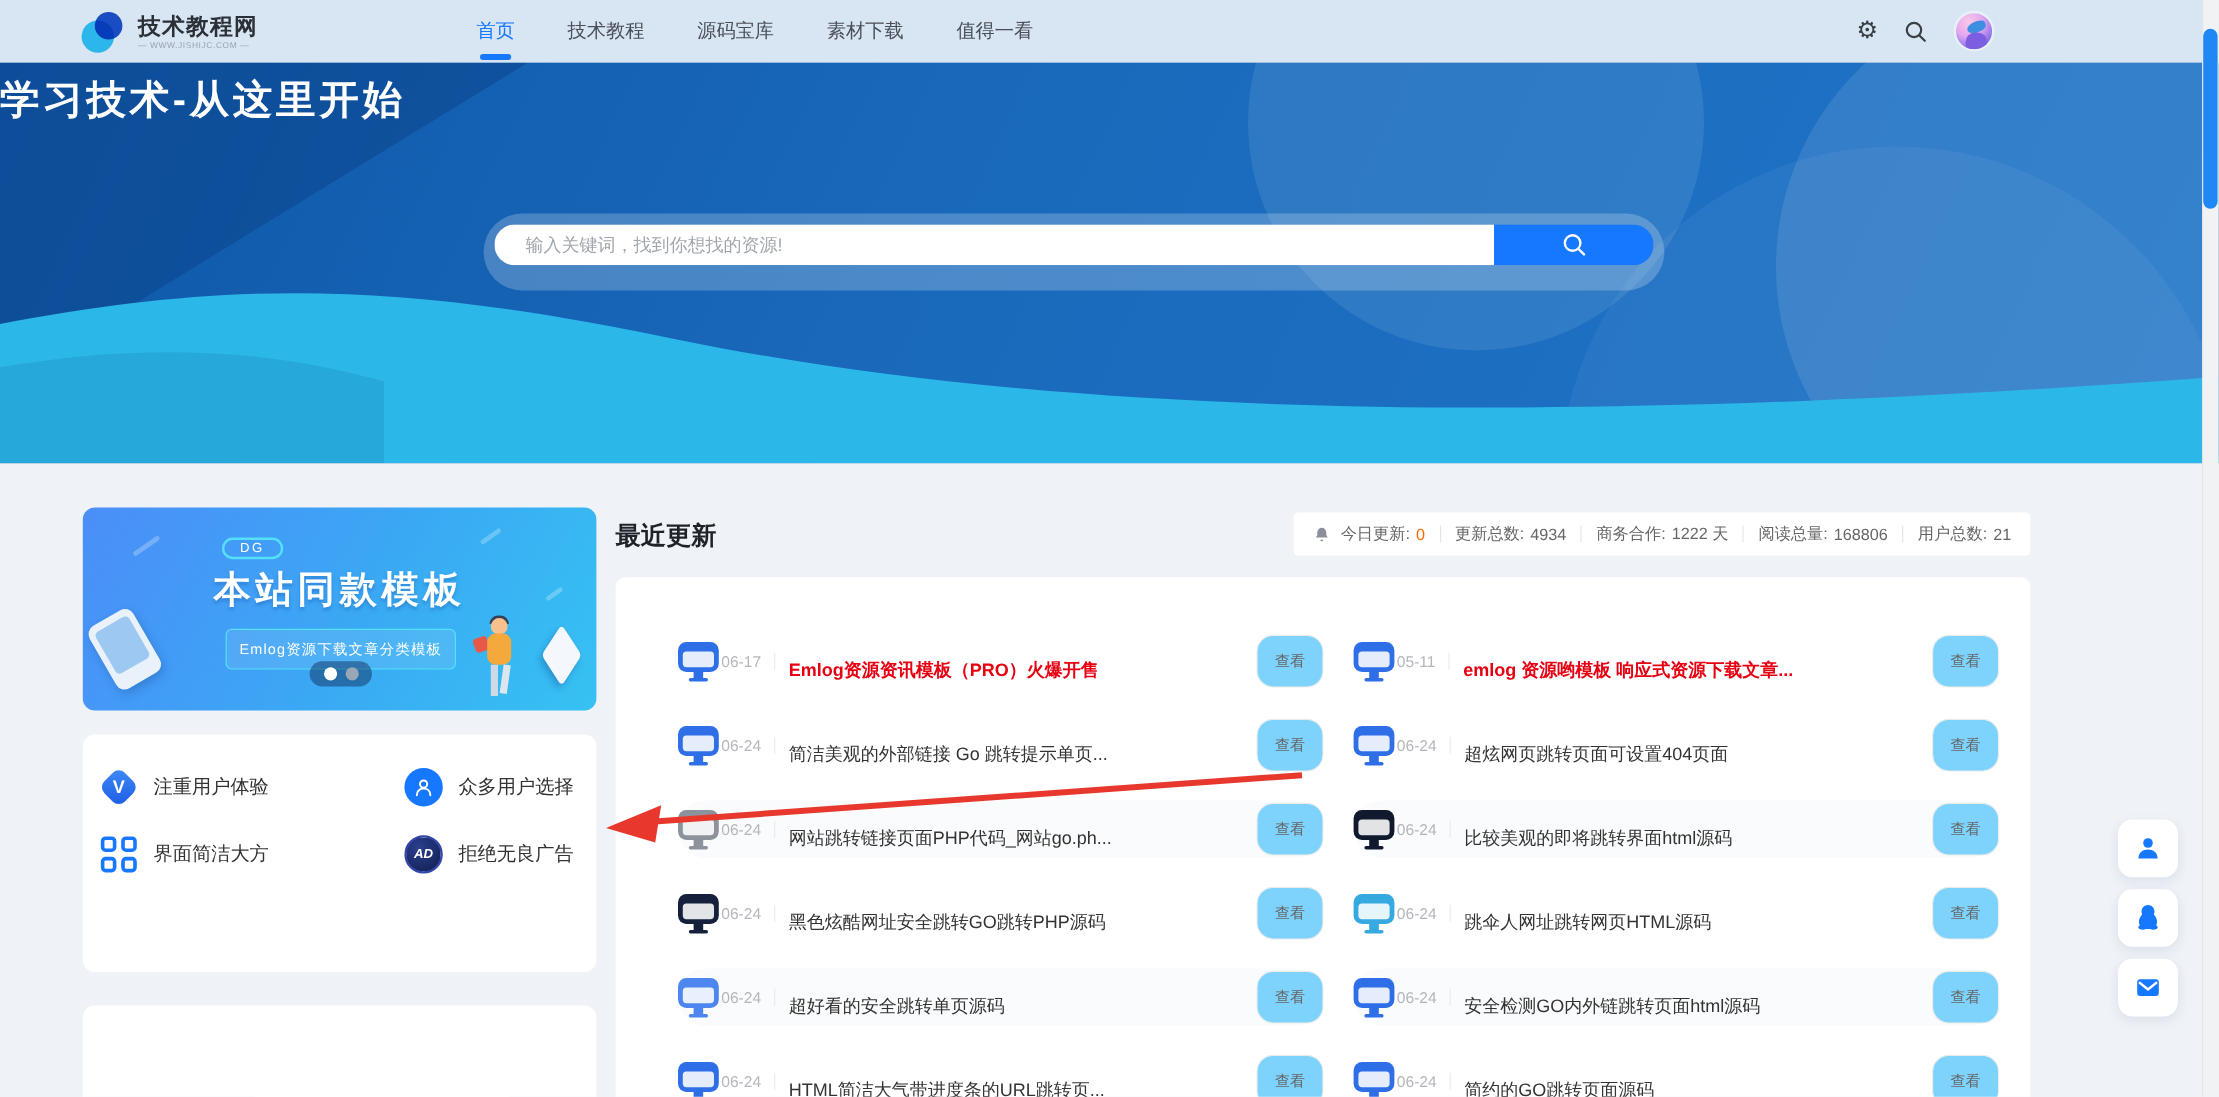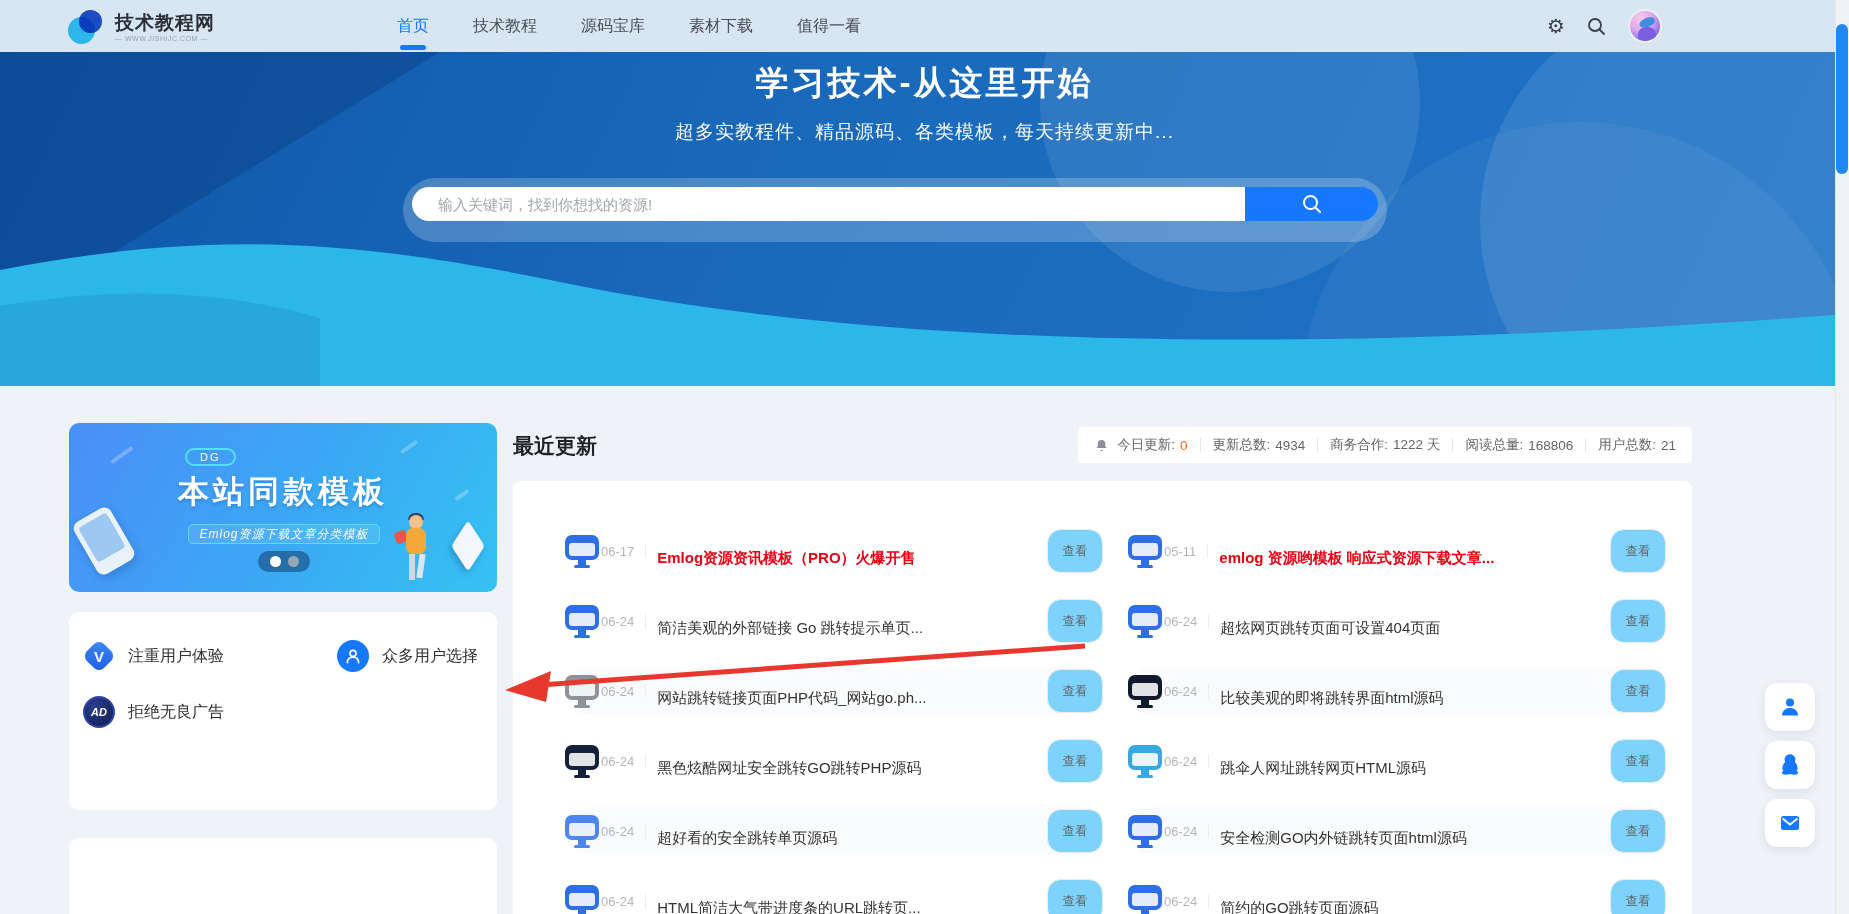"学习技术-从这里开始" .hero-title { text-align: center -> left }
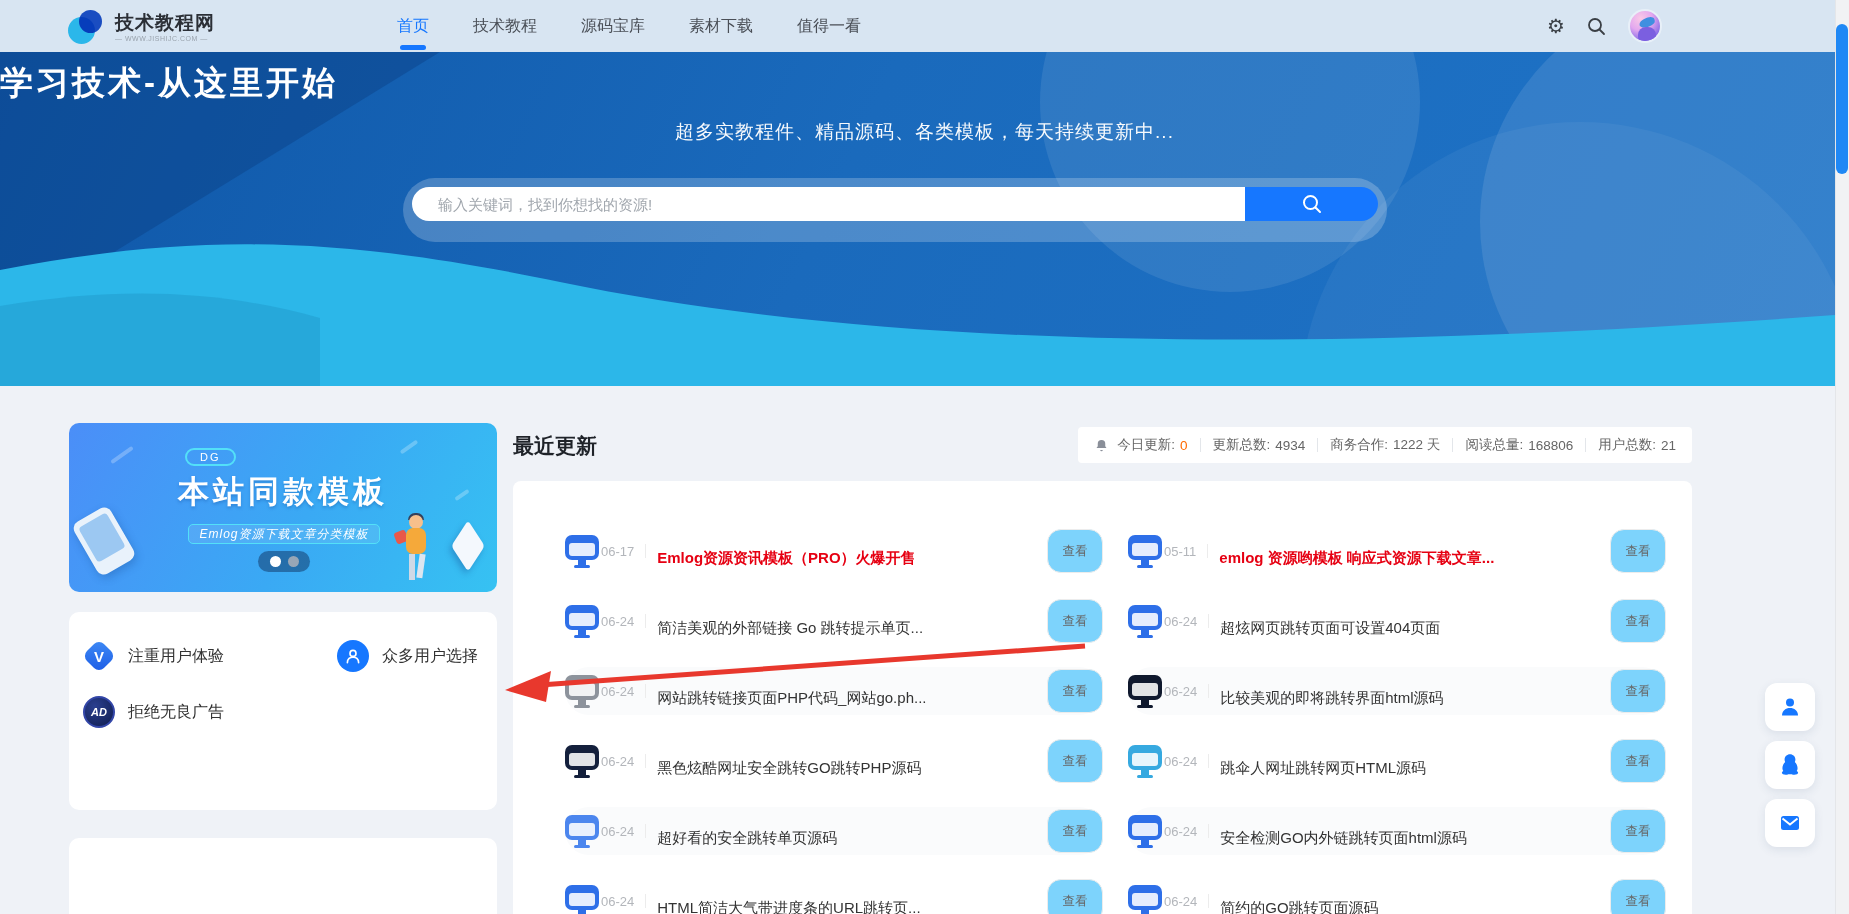"超多实教程件、精品源码、各类模板，每天持续更新中..." div.hero-subtitle { html: <div>超多实教程件、精品源码、各类模板，每天持续更新中...</div> -> none }
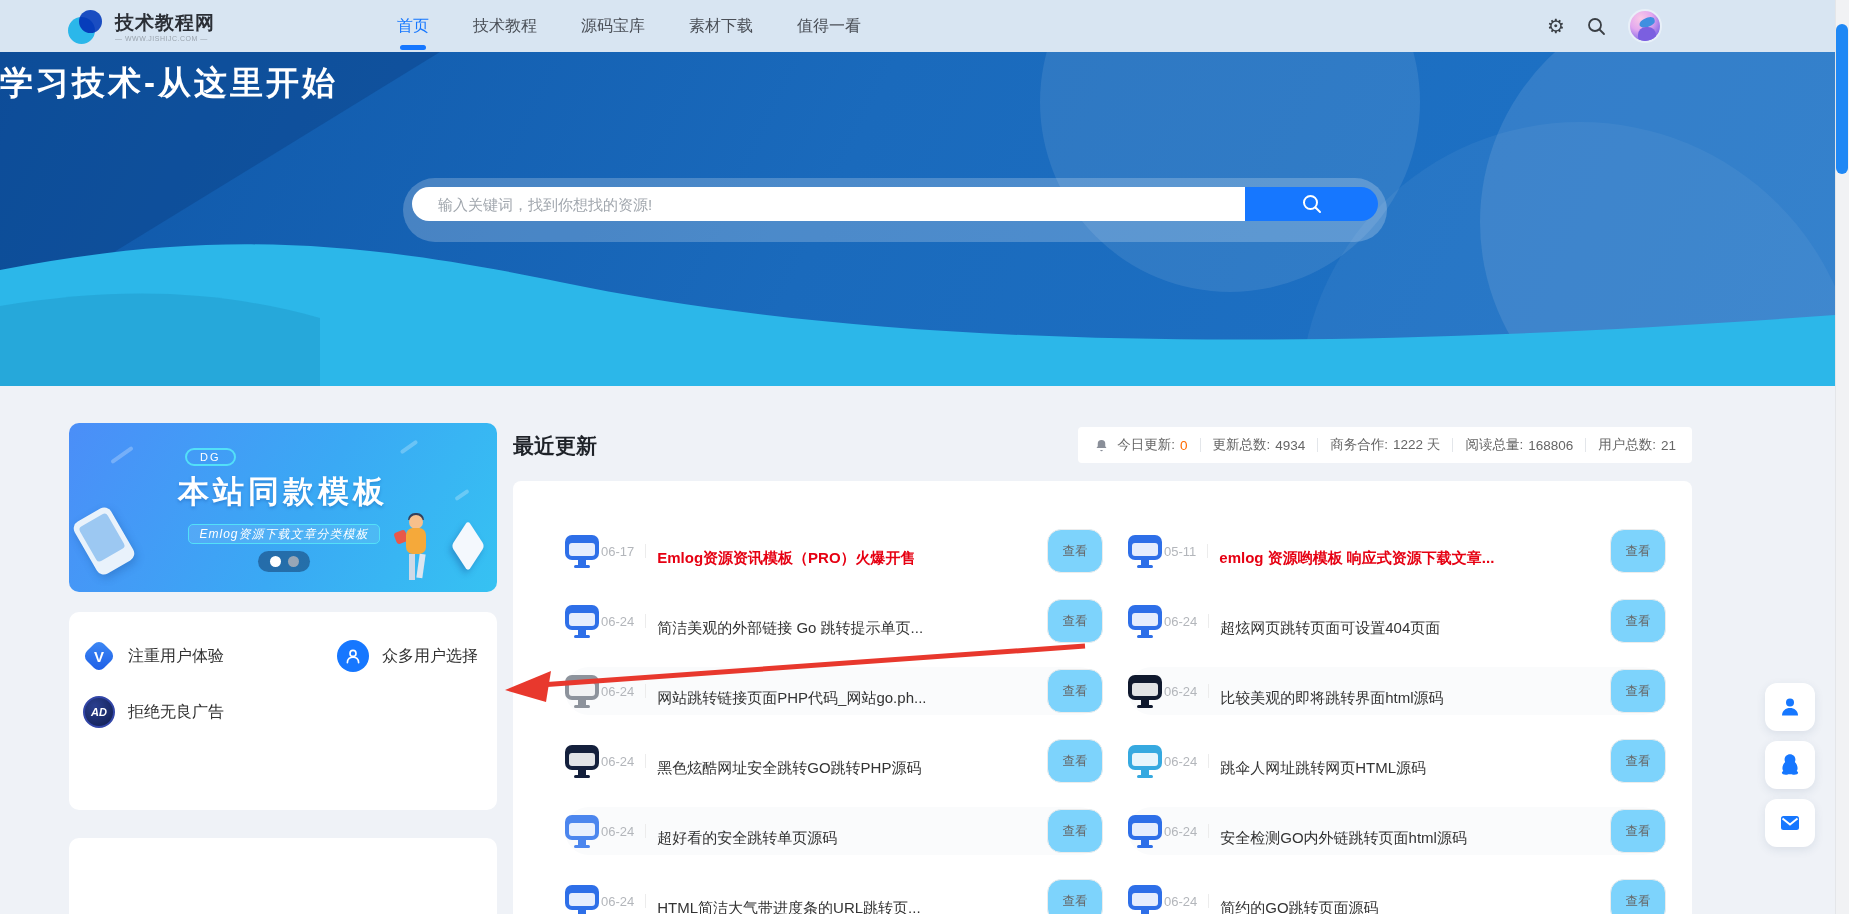"Emlog资源下载文章分类模板" .banner-sub { font-style: italic -> none; height: 20px -> 34px }
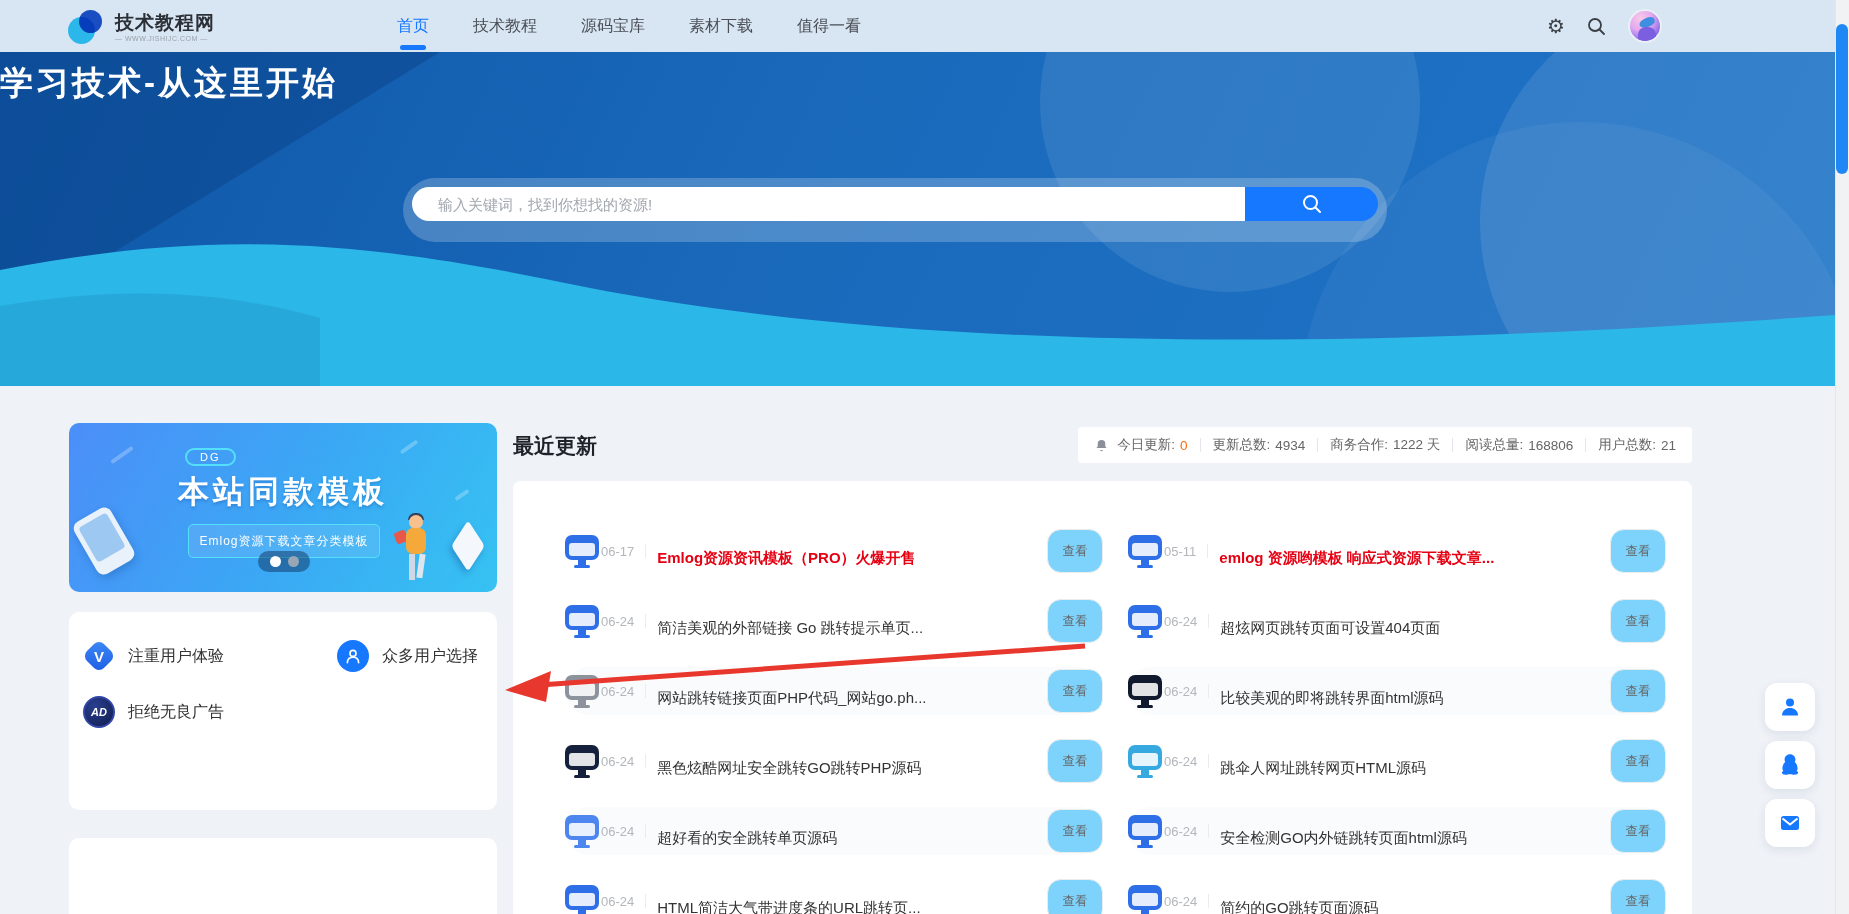"界面简洁大方" div.feature { html: none -> <div> <span> <span></span> <span></span> <span></span> <span></span> </span> <span>界面简洁大方</span> </div> }
